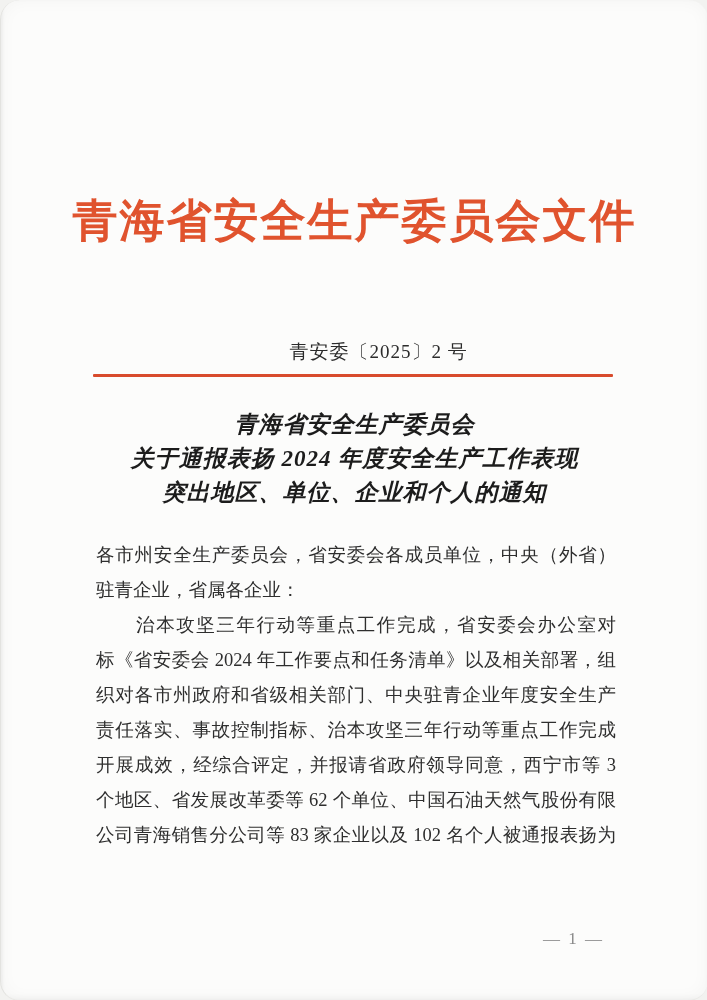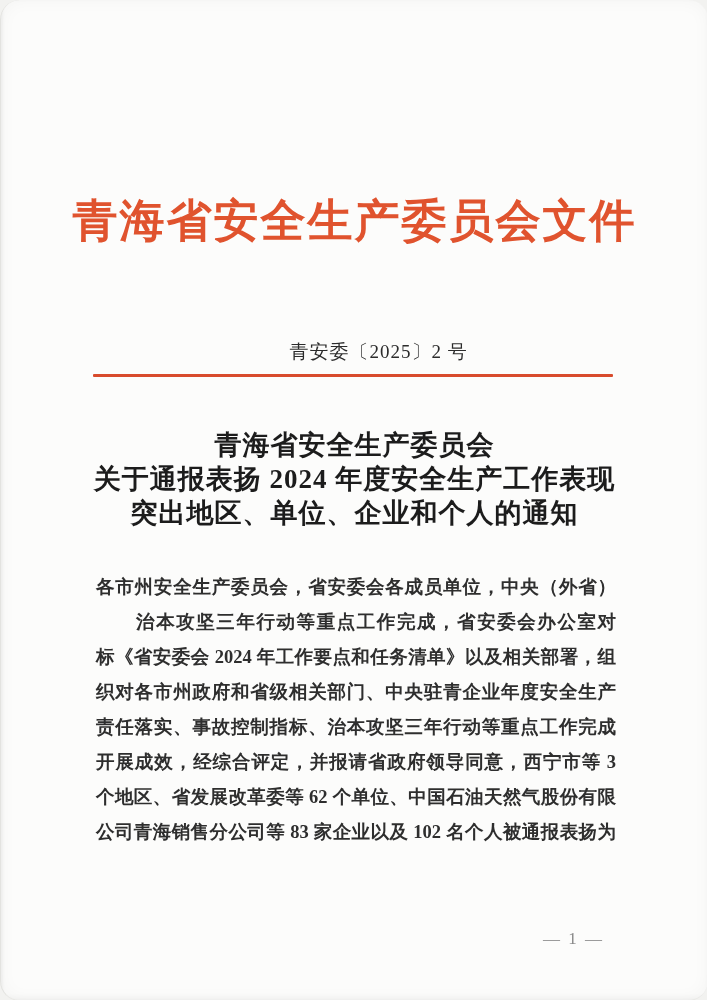"青海省安全生产委员会" .title-block { font-size: 27px -> 23px; font-style: none -> italic; top: 428px -> 408px }
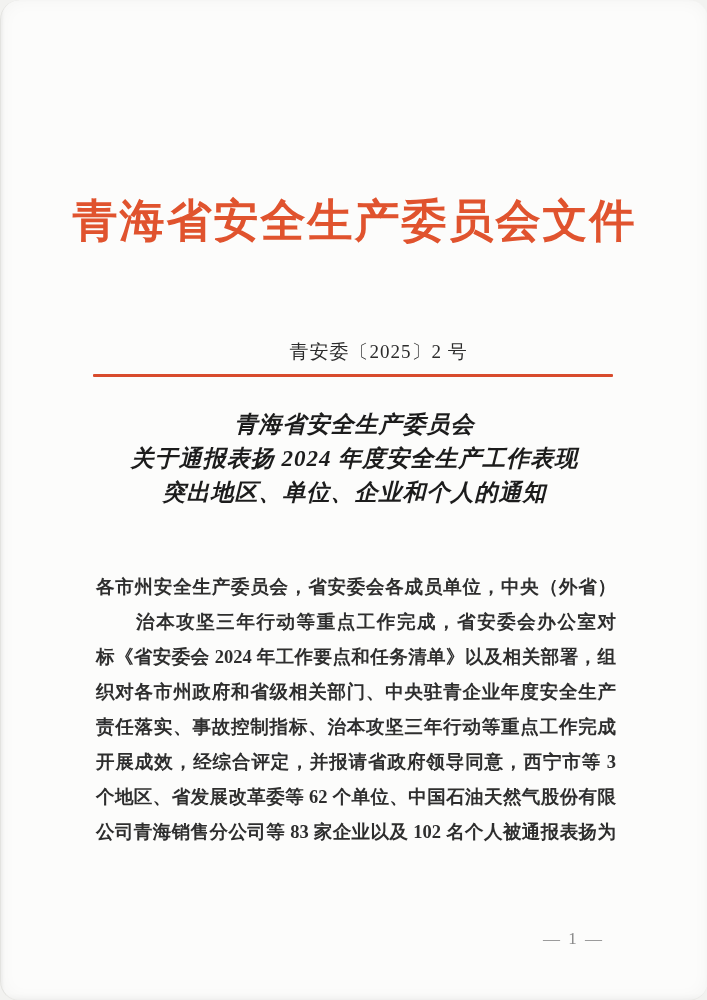"各市州安全生产委员会，省安委会各成员单位，中央（外省）" .body-text { font-weight: bold -> none; top: 570px -> 538px }
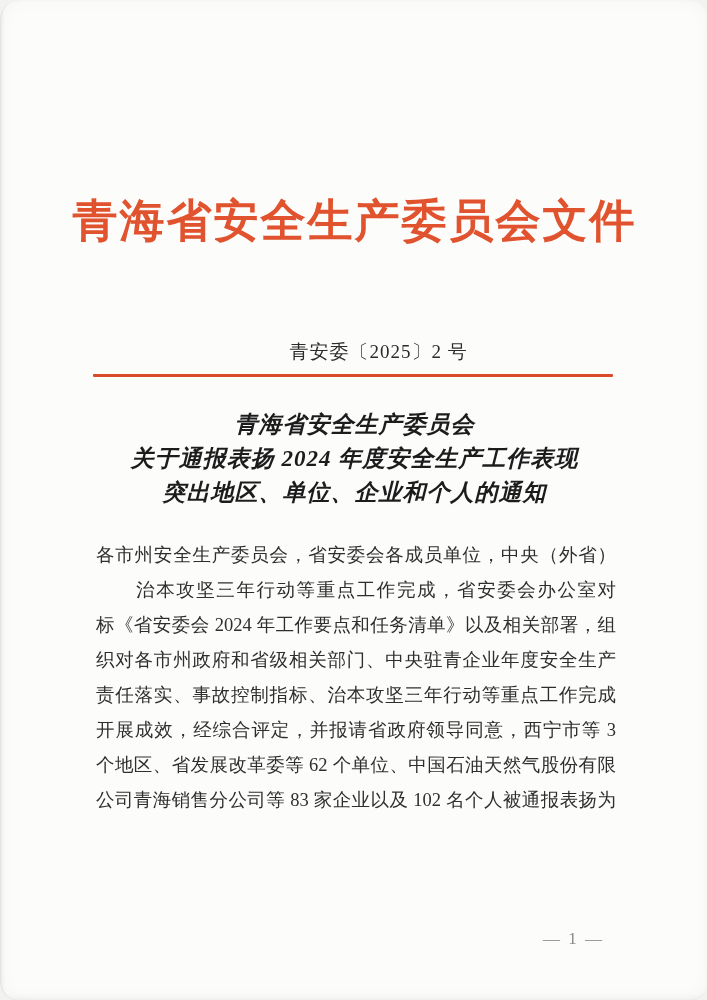"驻青企业，省属各企业：" div.body-line { html: none -> <div>驻青企业，省属各企业：</div> }
